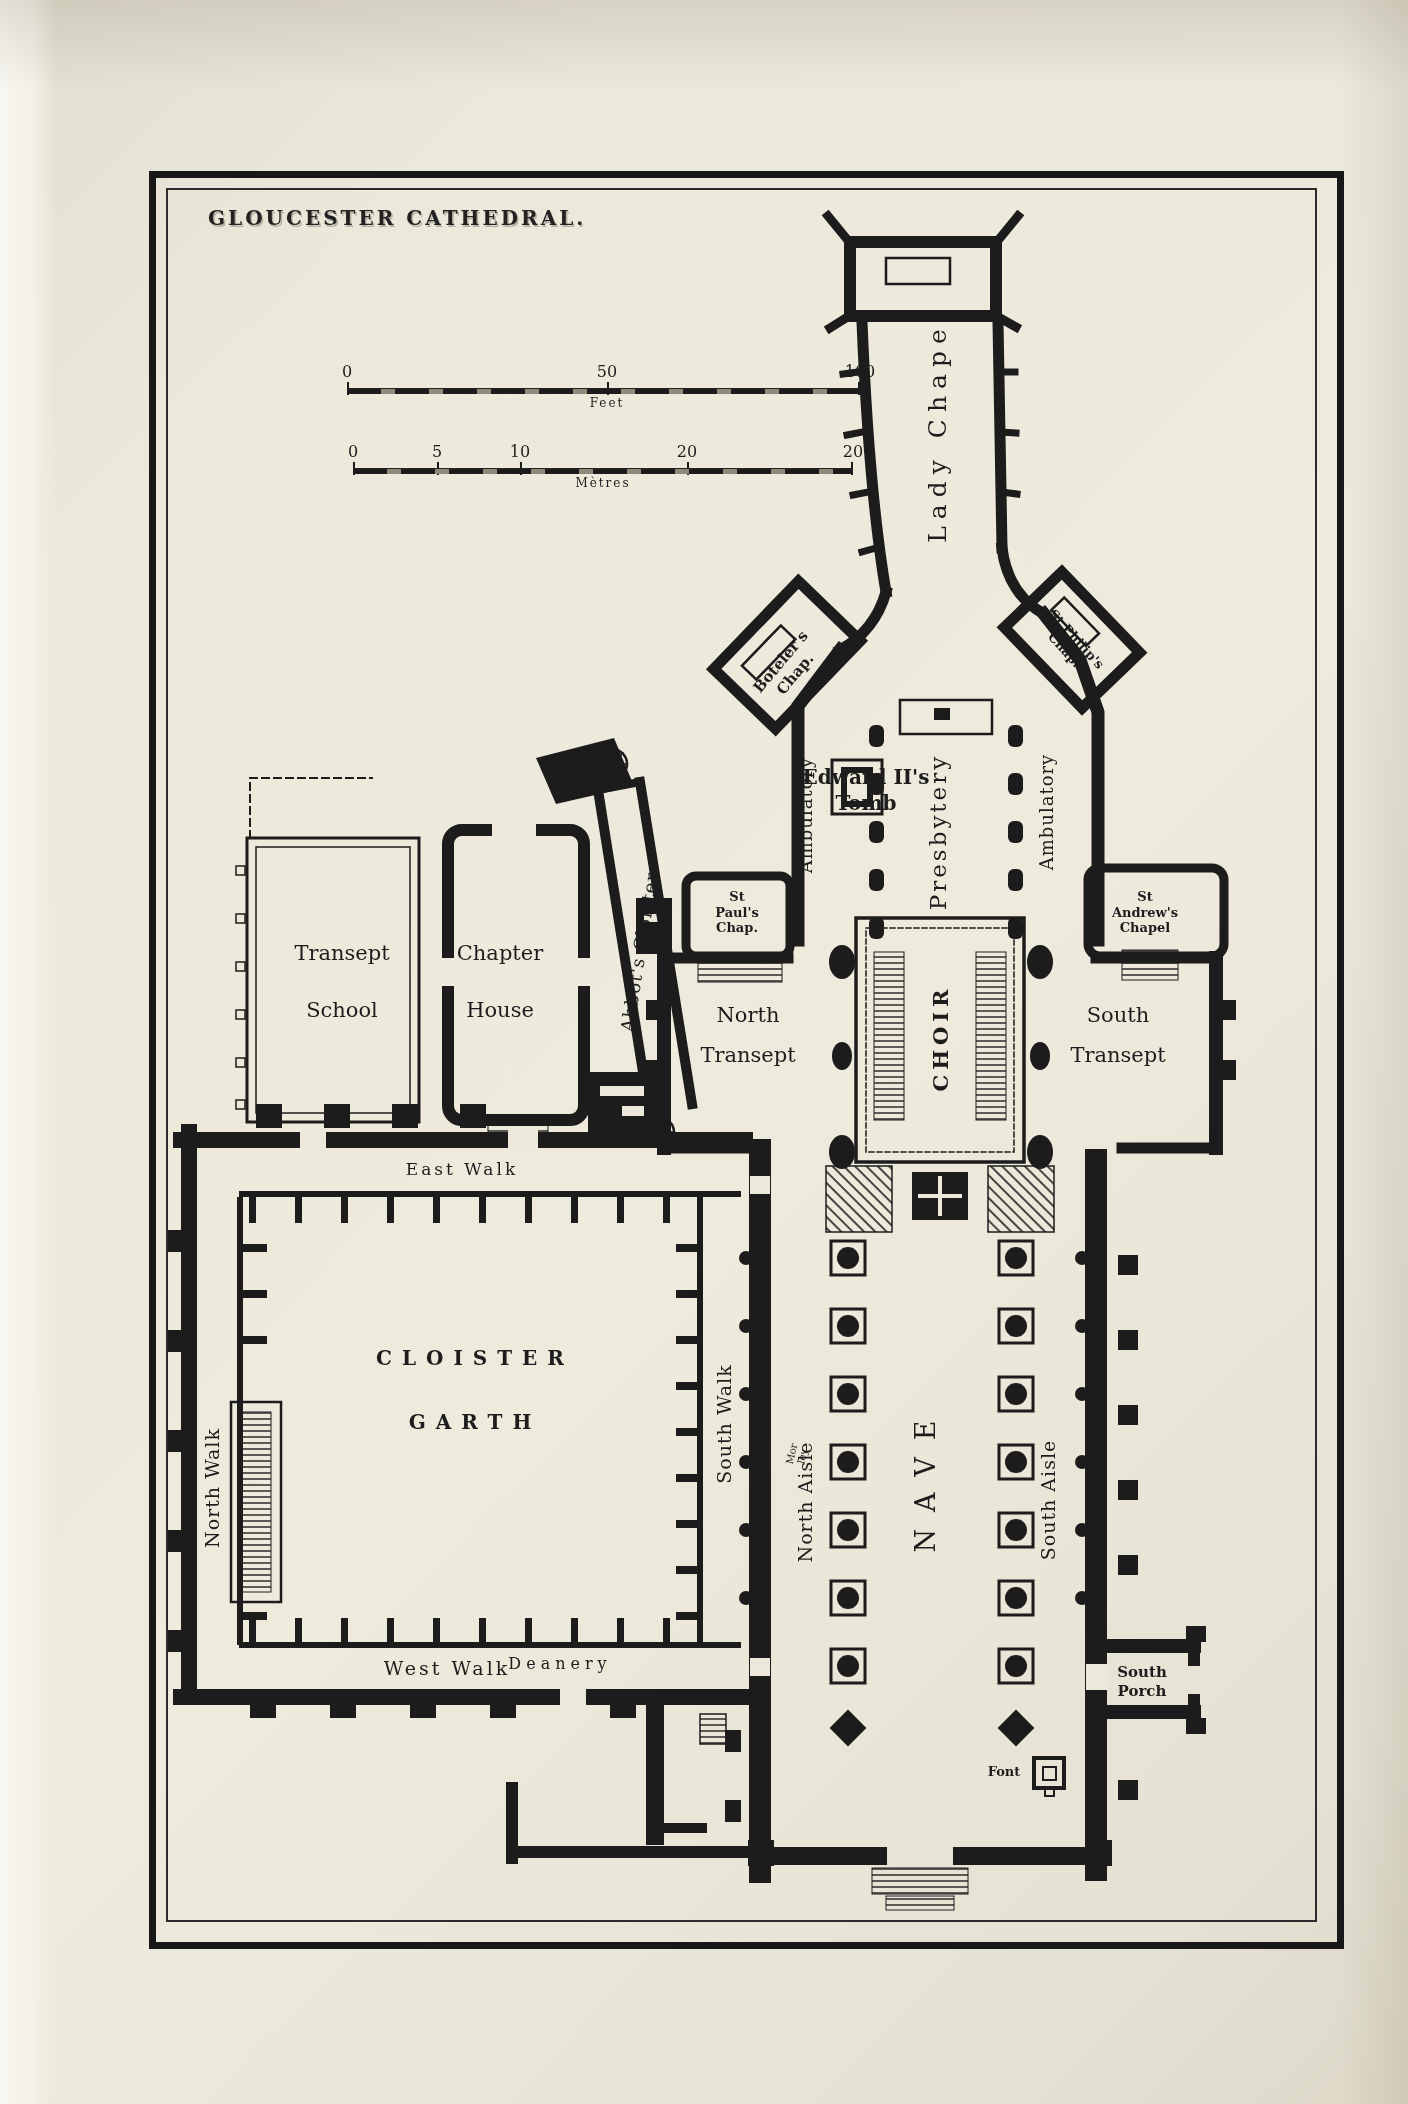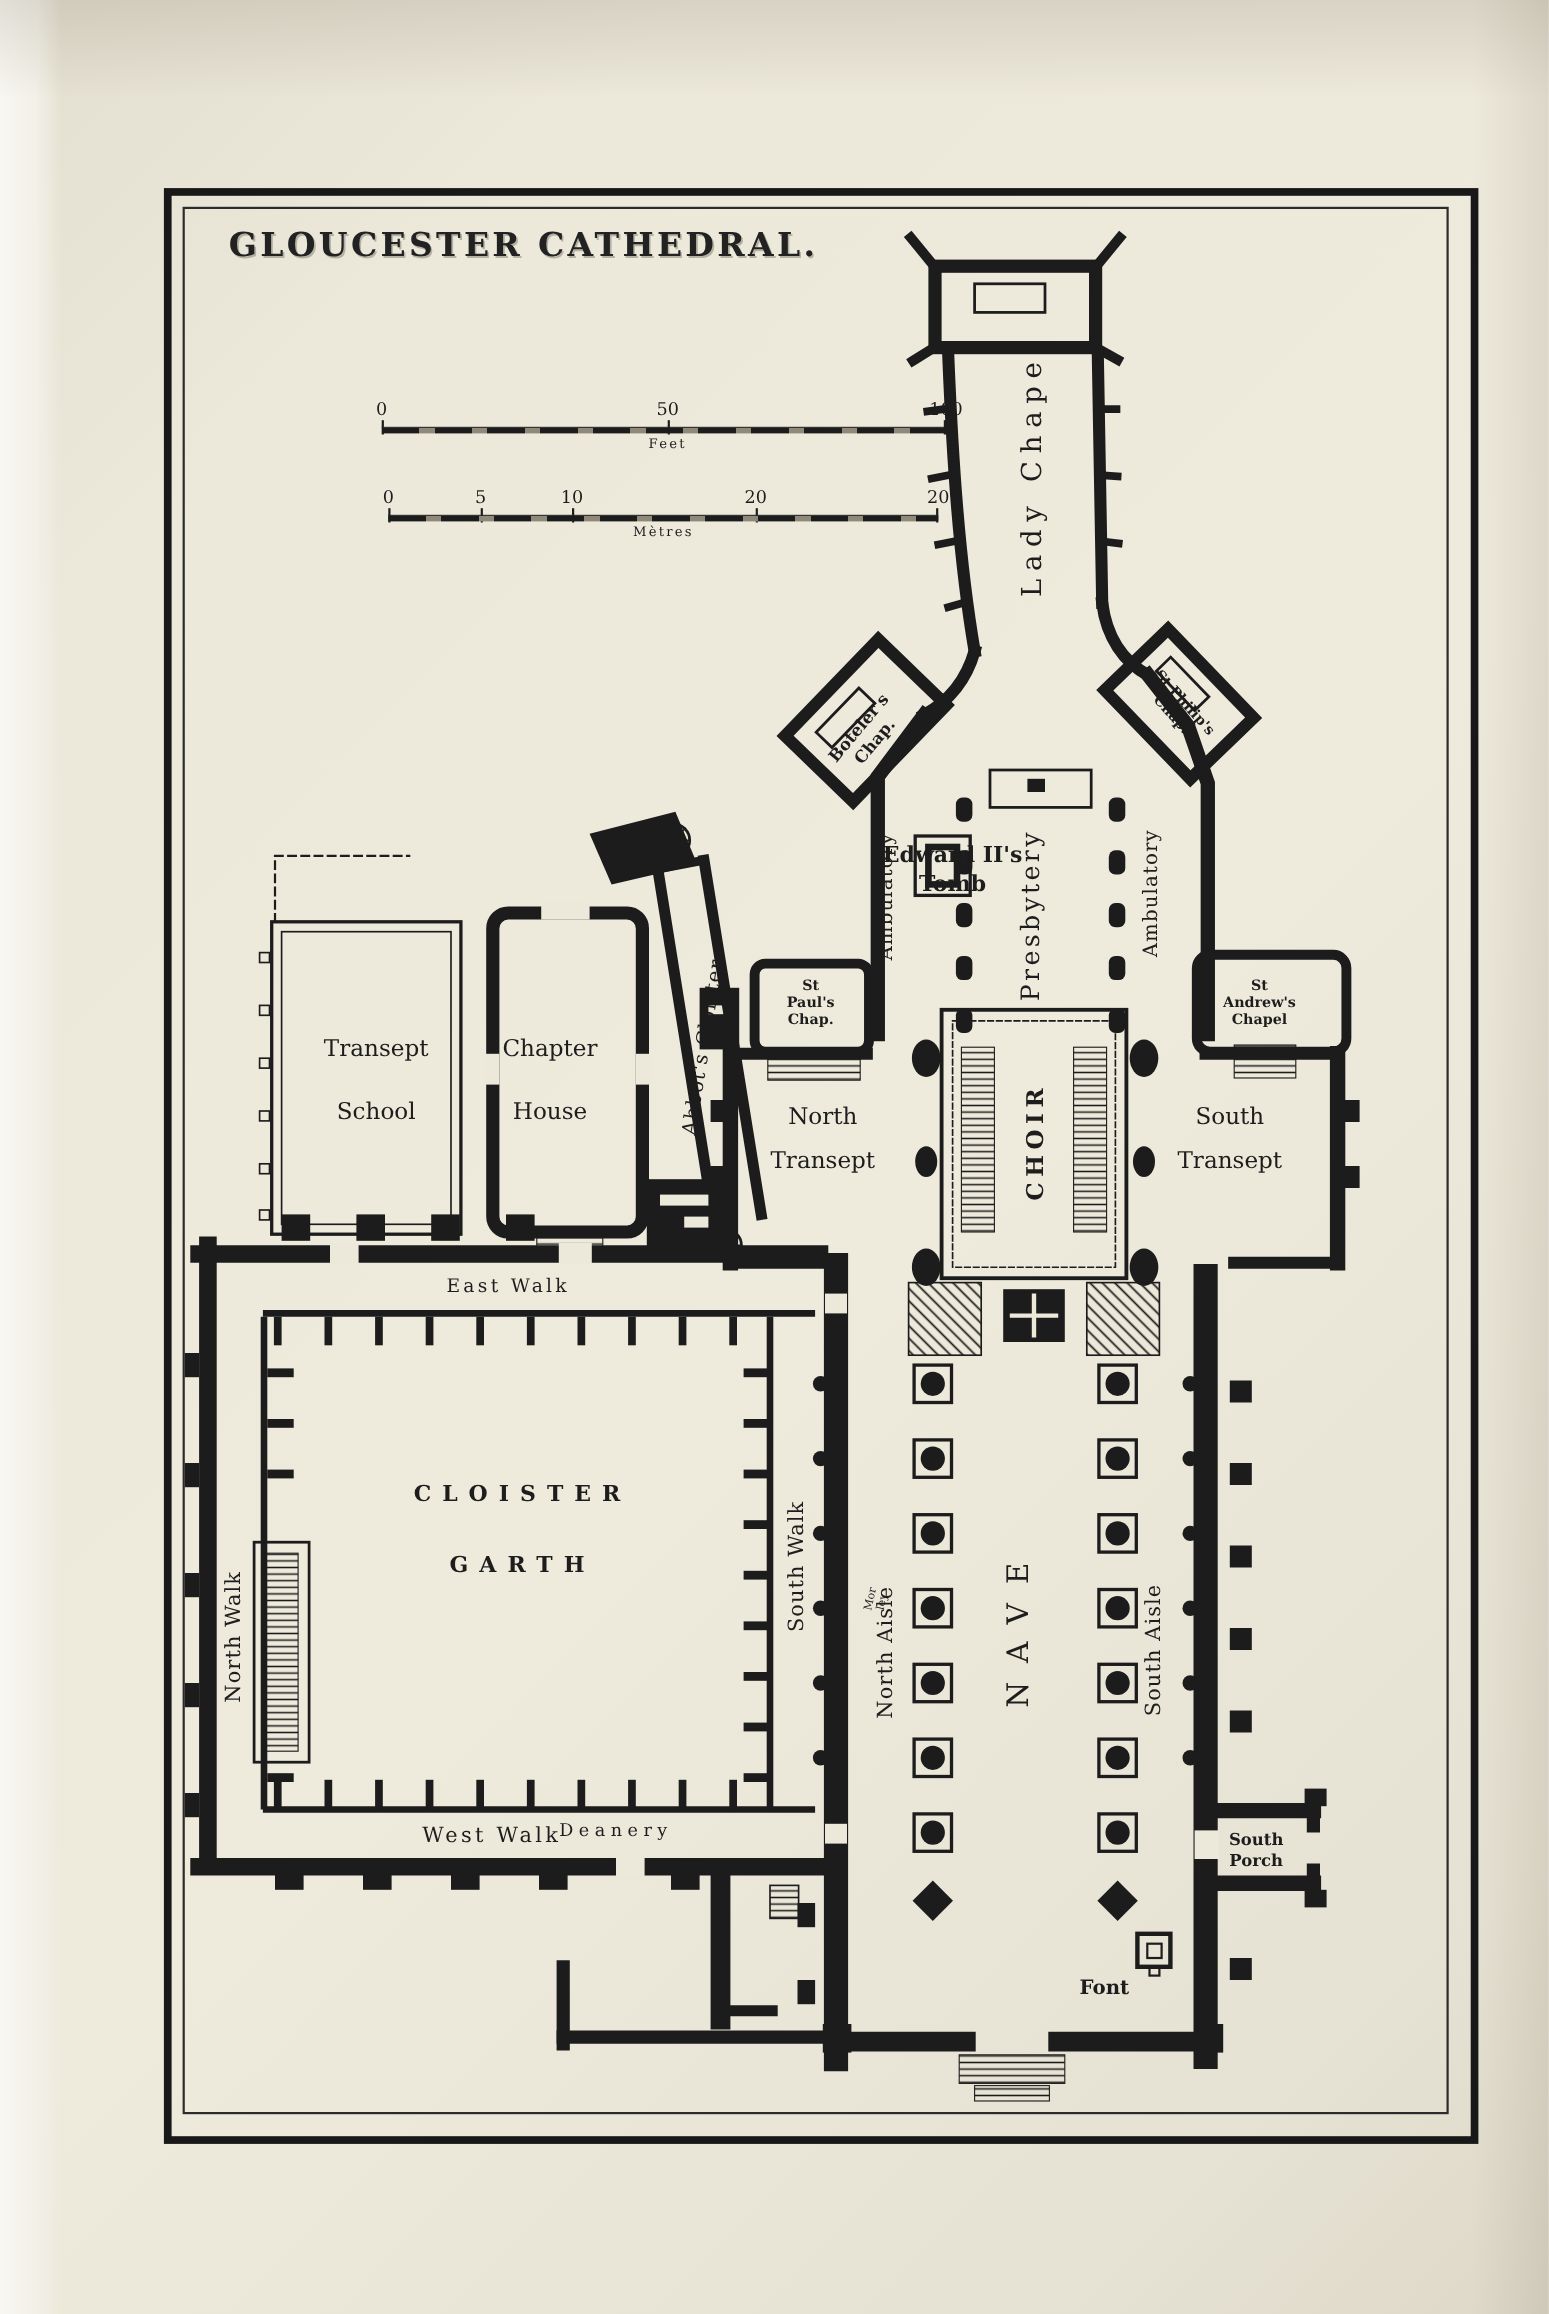"GLOUCESTER CATHEDRAL." .map-title { font-size: 30px -> 20px }
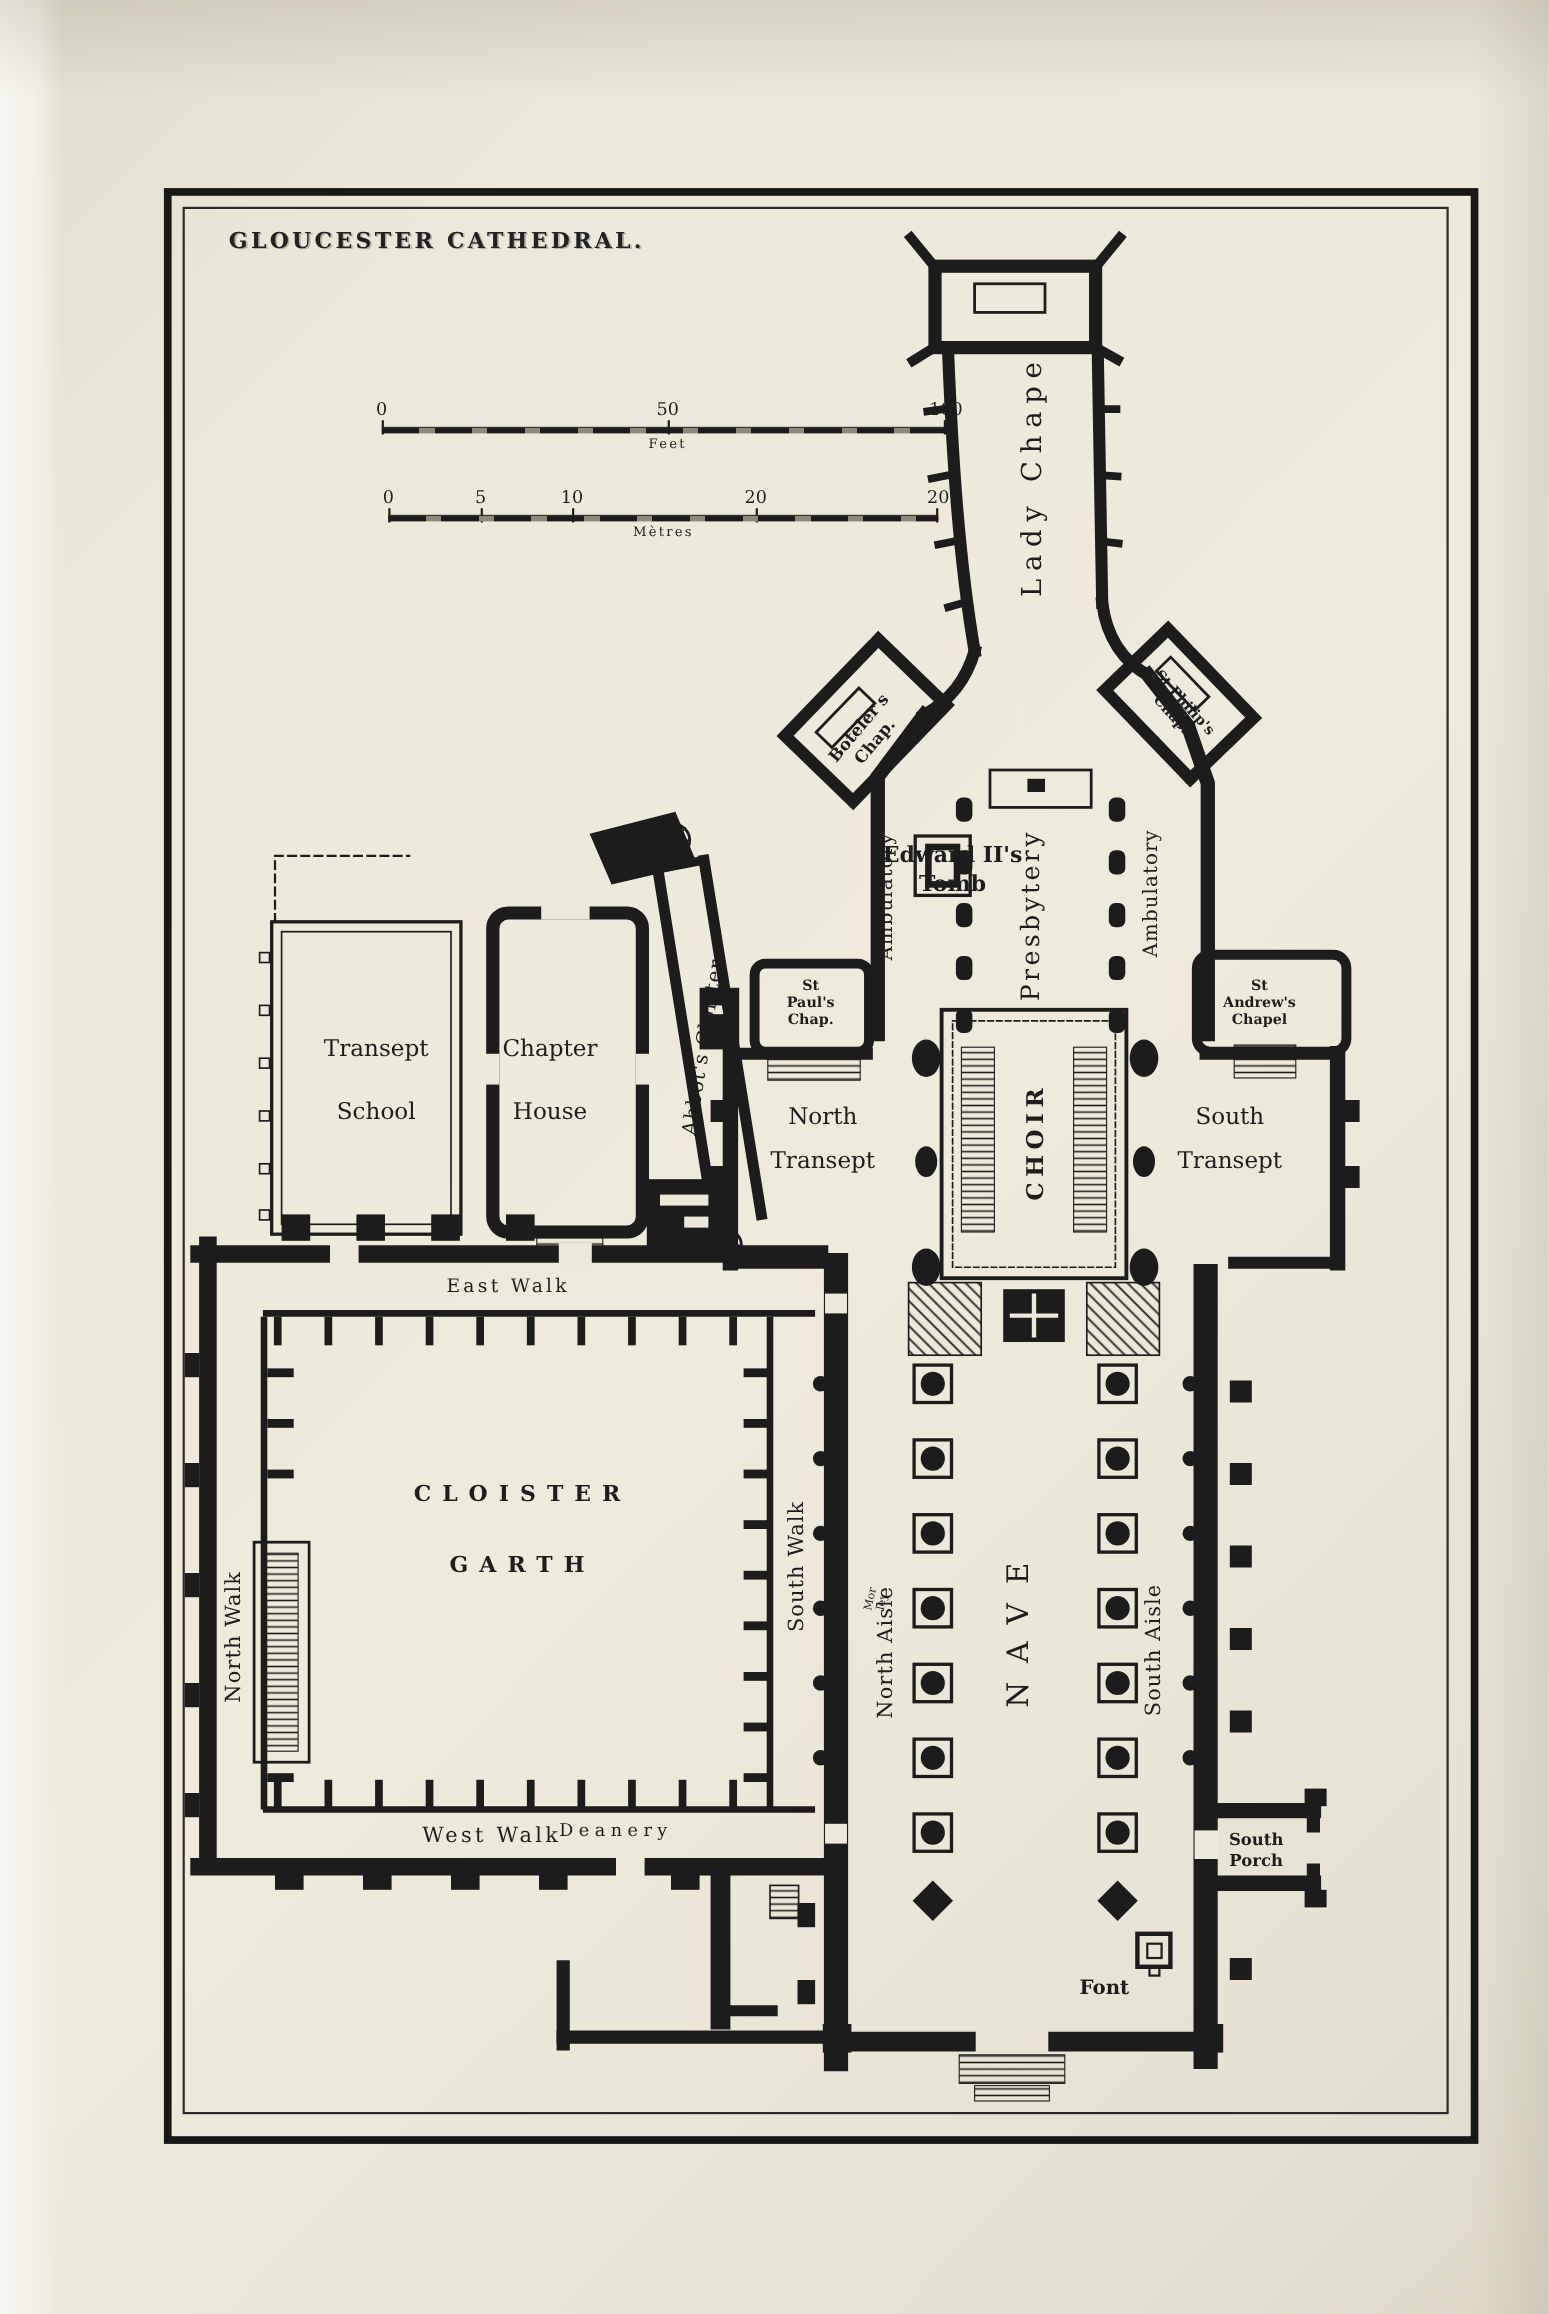"Font" div.lbl { font-size: 18px -> 13px; margin-top: 36px -> none }
